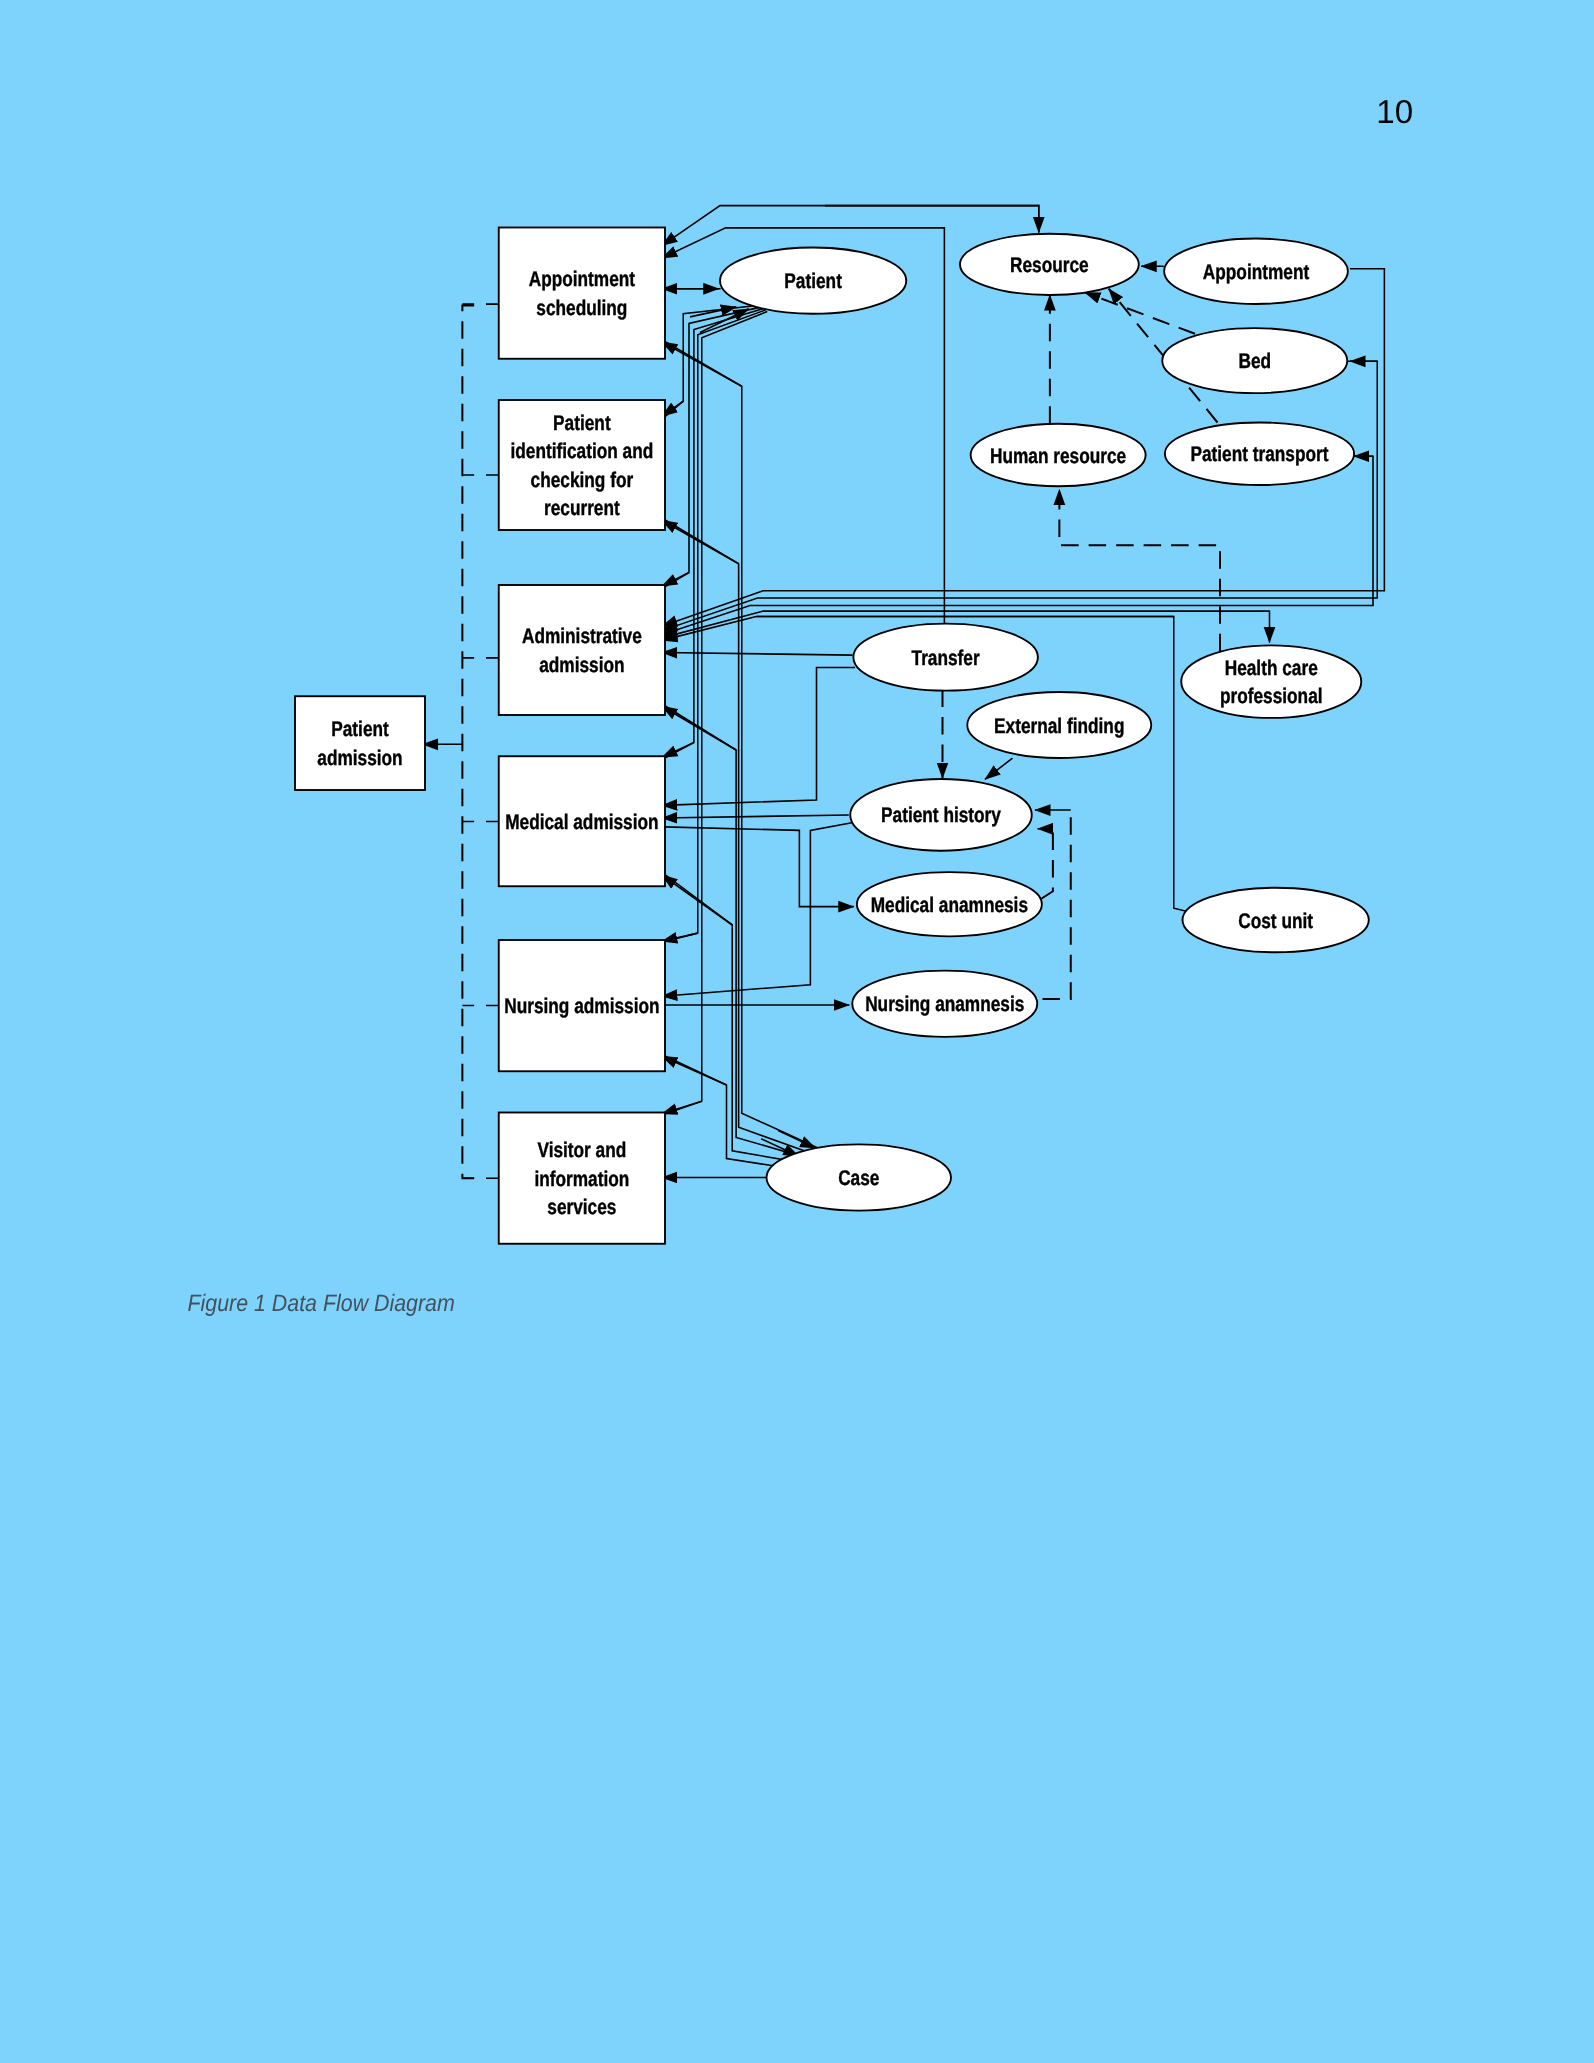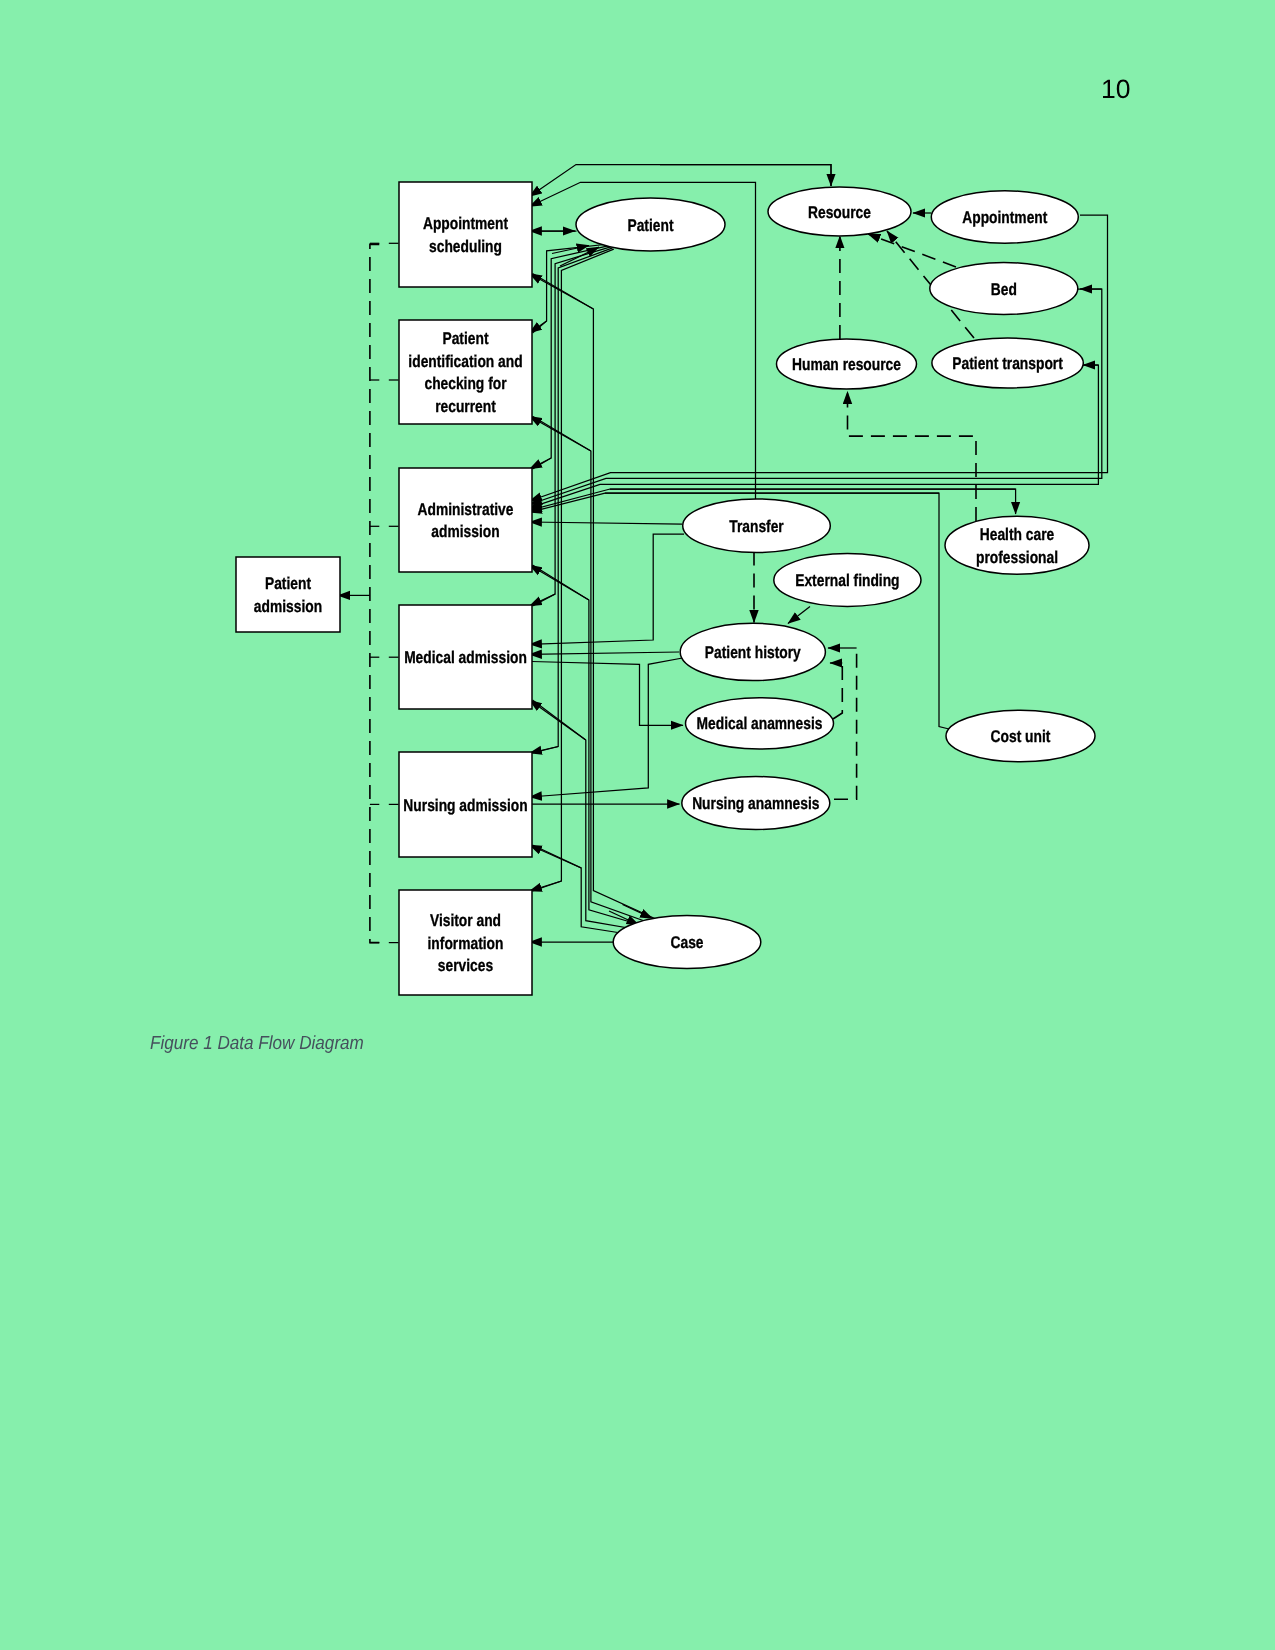"10" #page { background: #86efac -> #7dd3fc }
